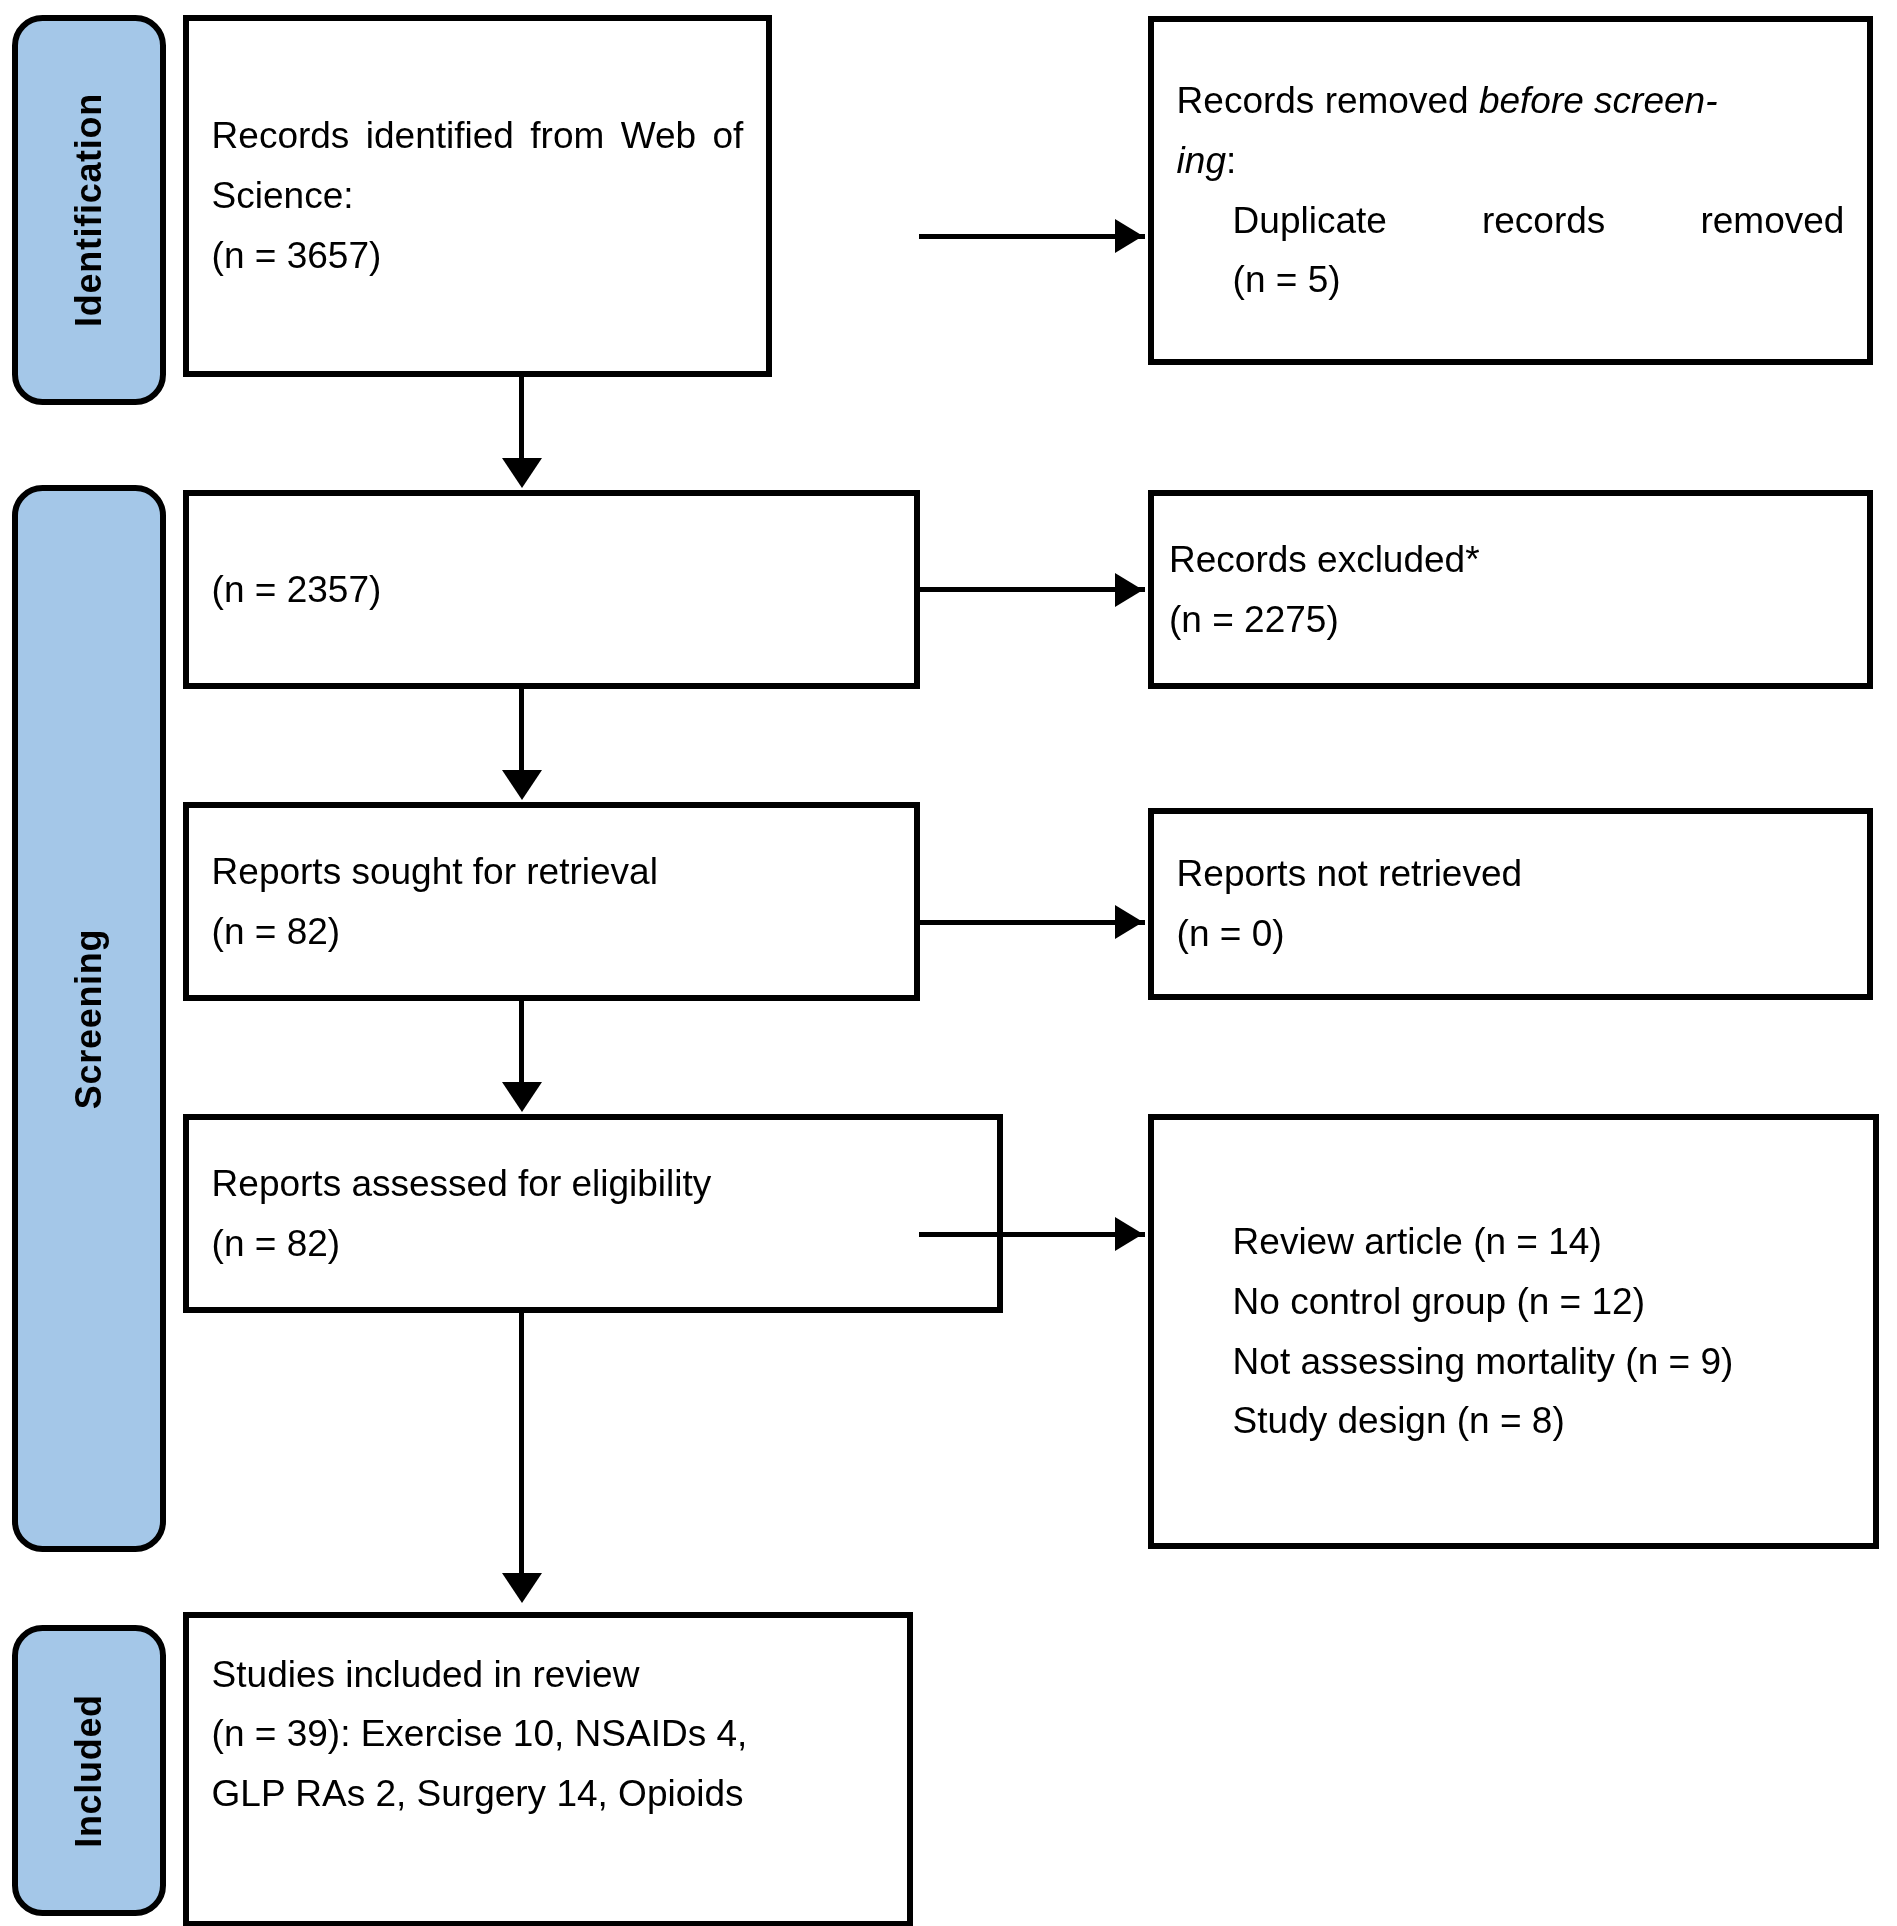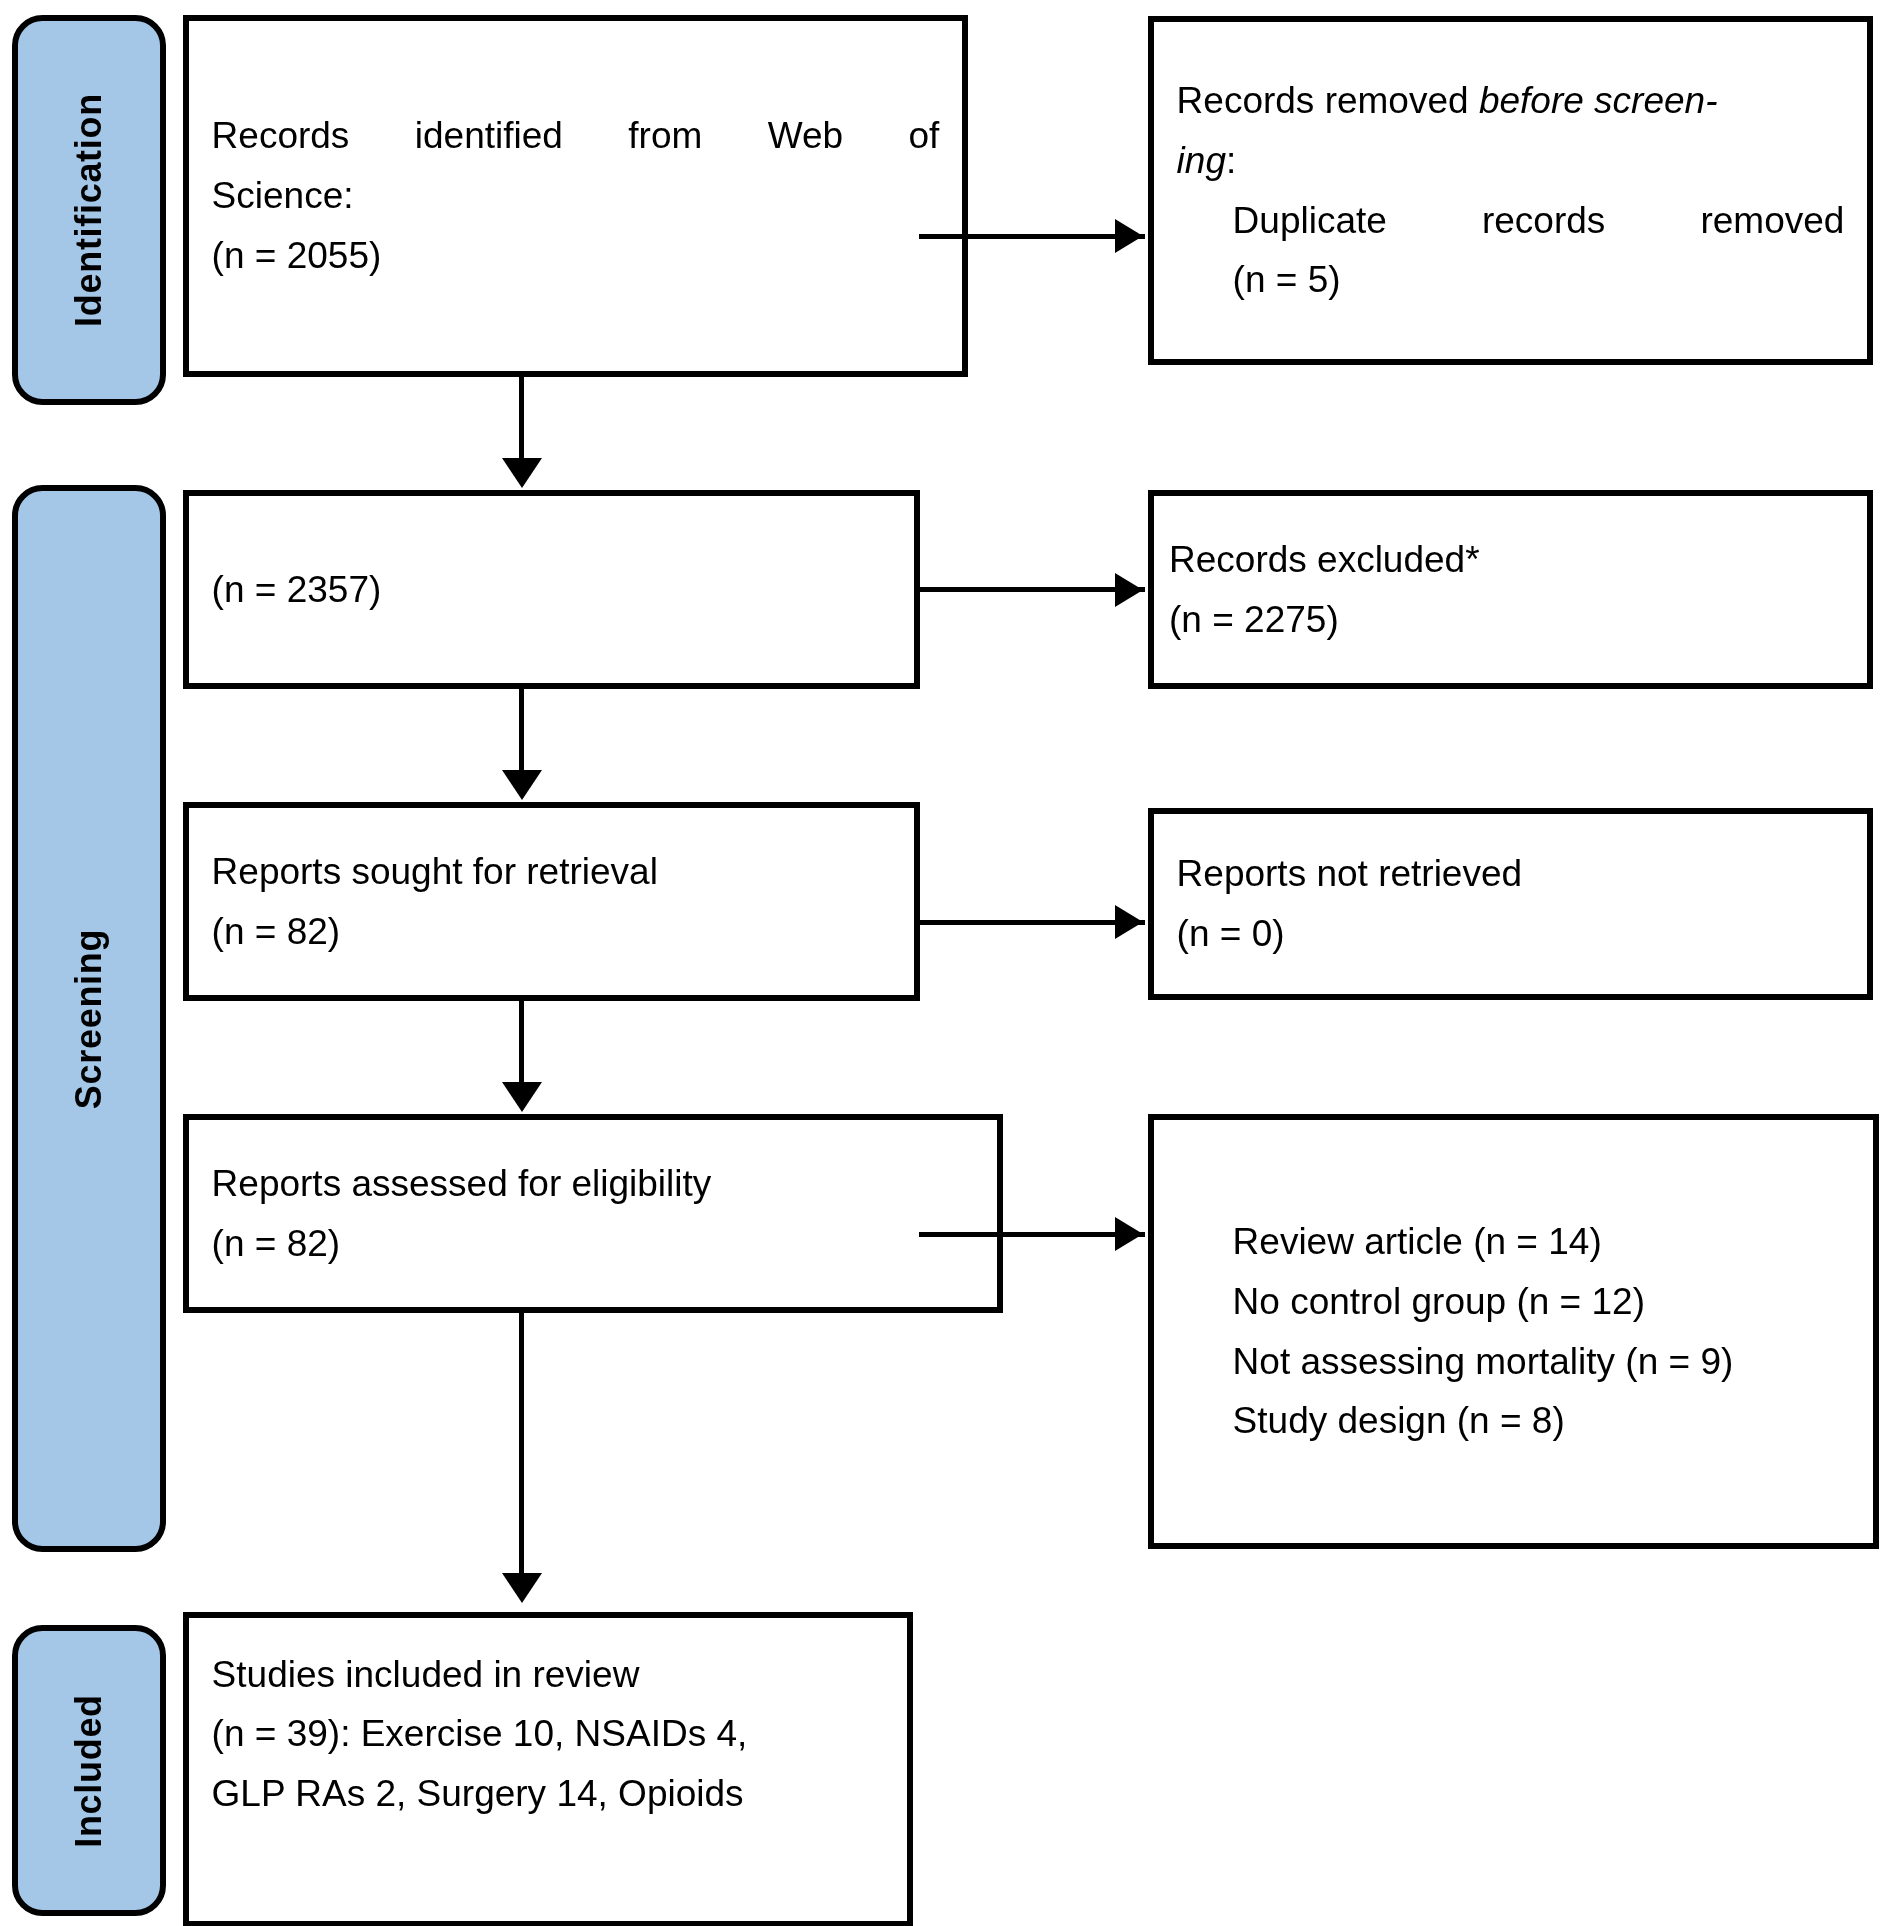"Records identified from Web of" div.flow-box { width: 785px -> 589px }
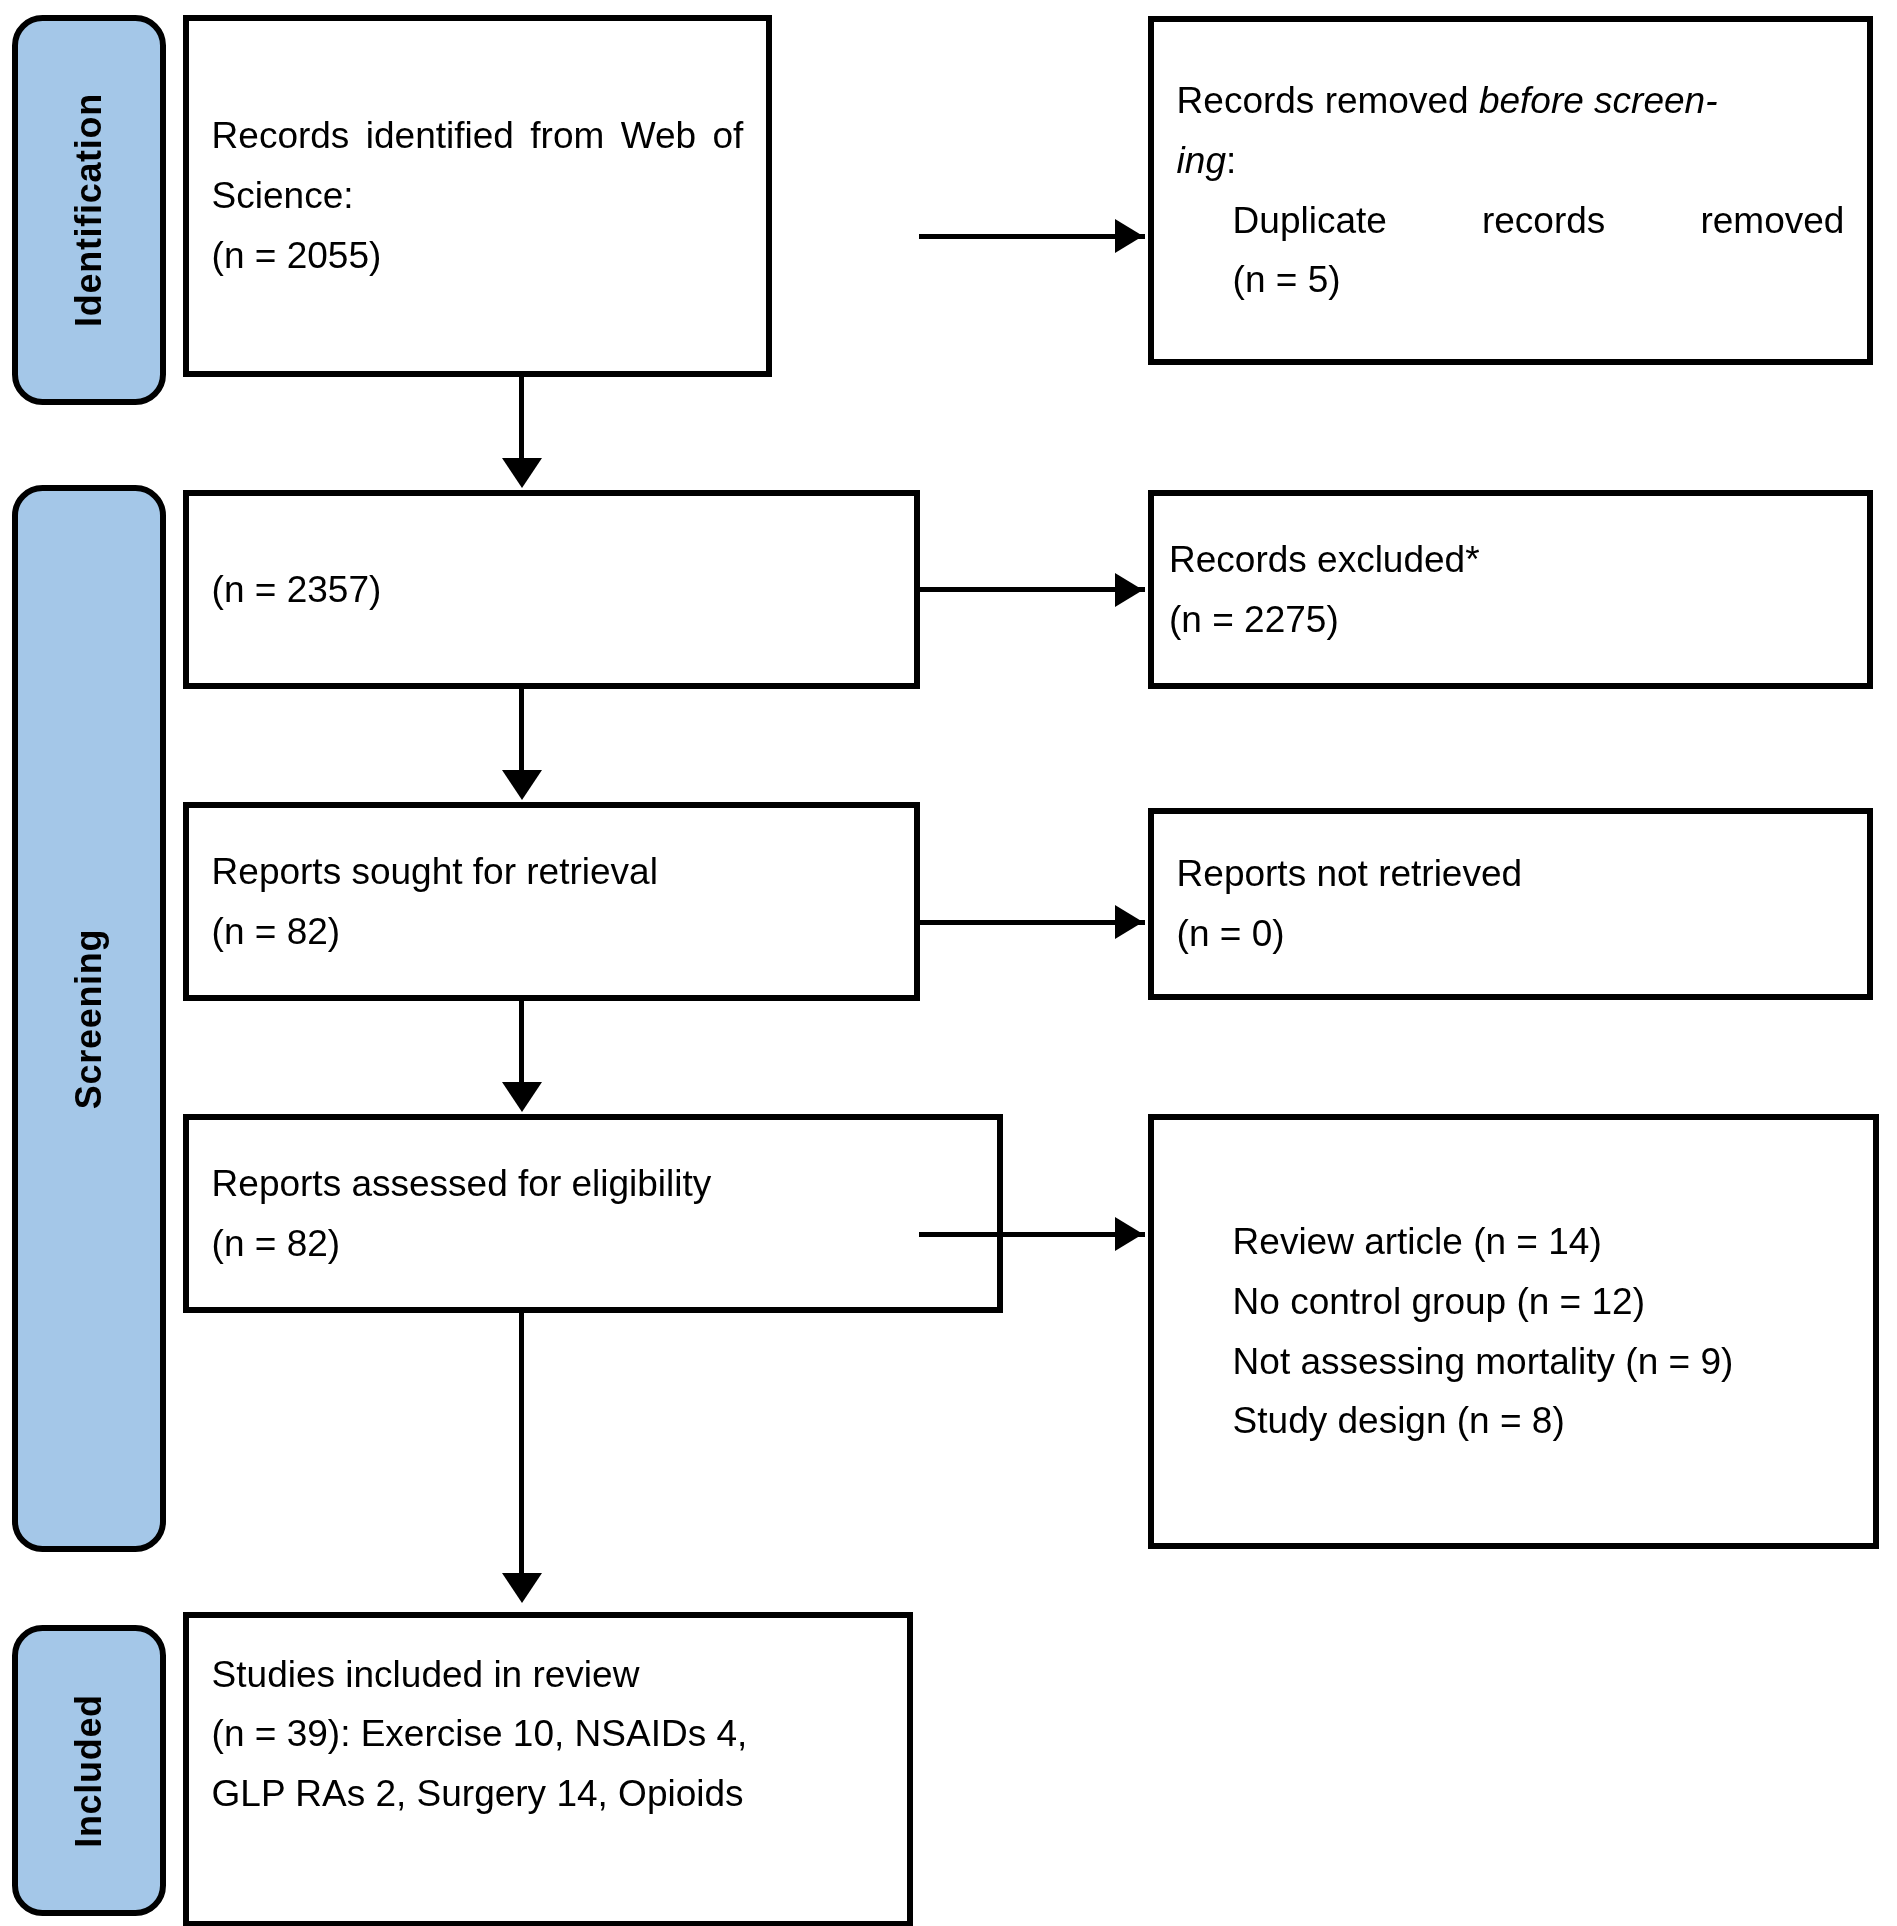"(n = 2055)" div.line { text: 2055 -> 3657 }
